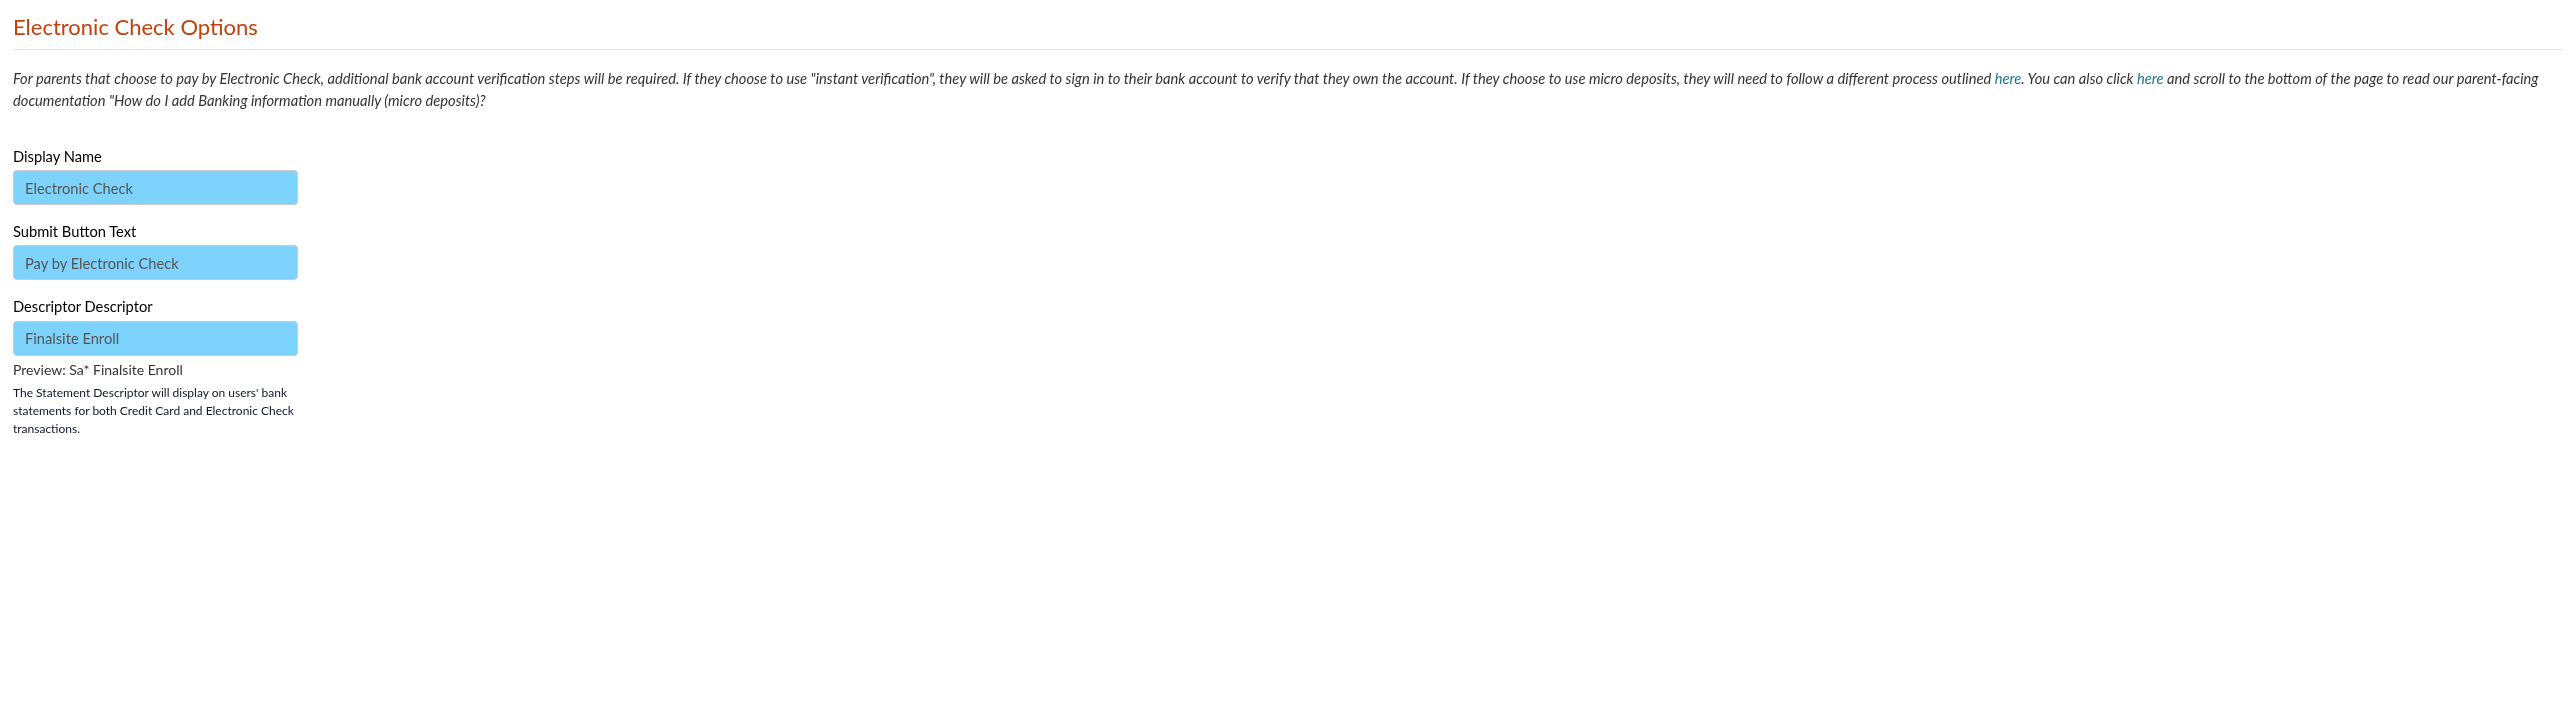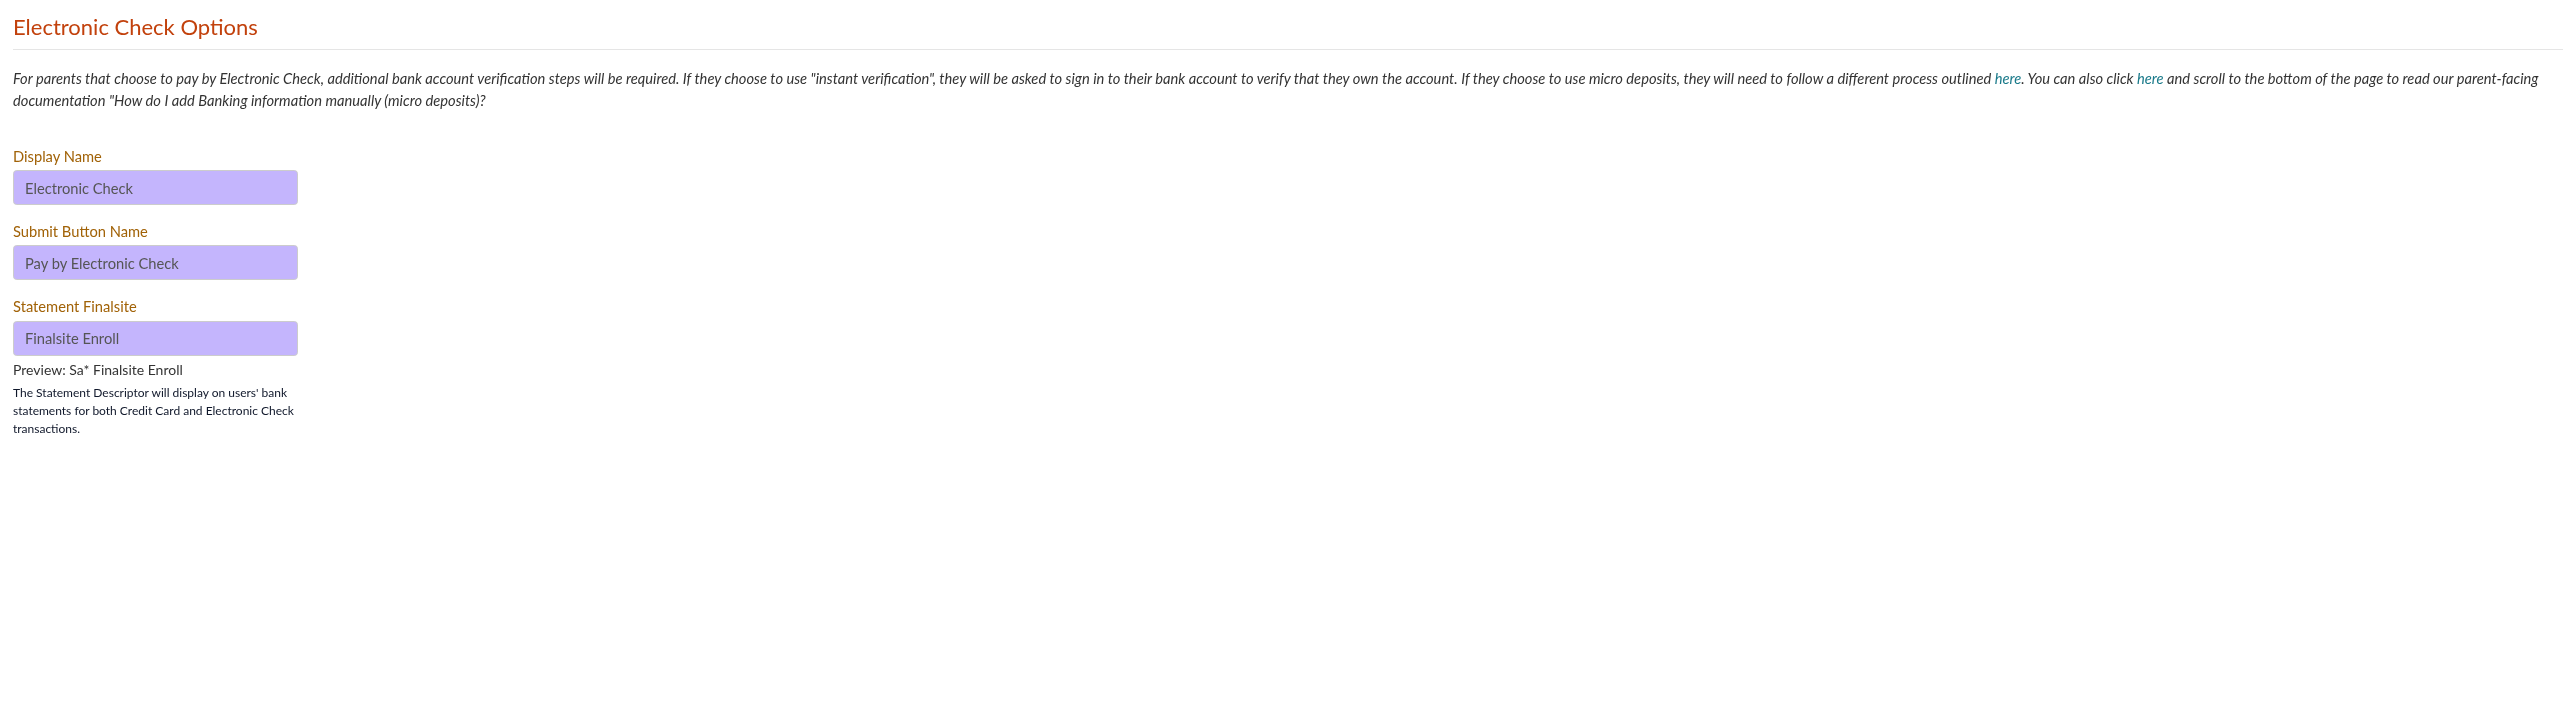"Display Name" .form-label { color: #a16207 -> #000000 }
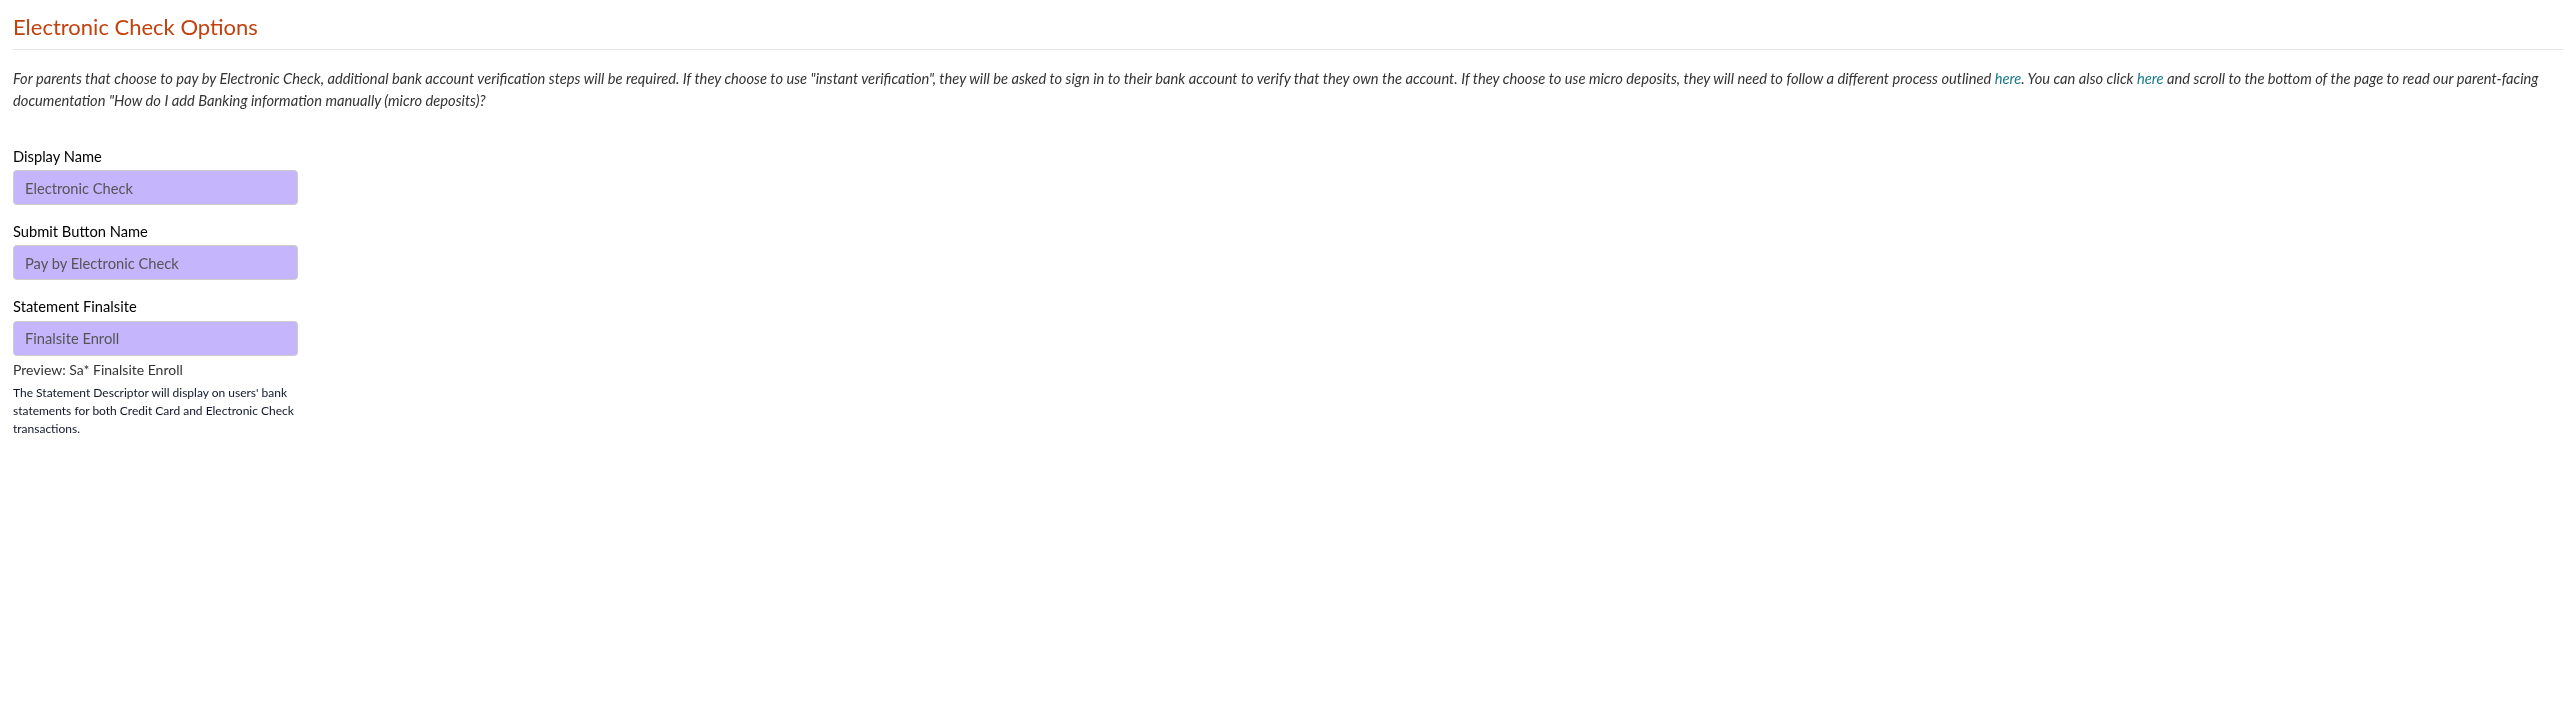"Electronic Check" .form-input { background-color: #c4b5fd -> #7dd3fc }
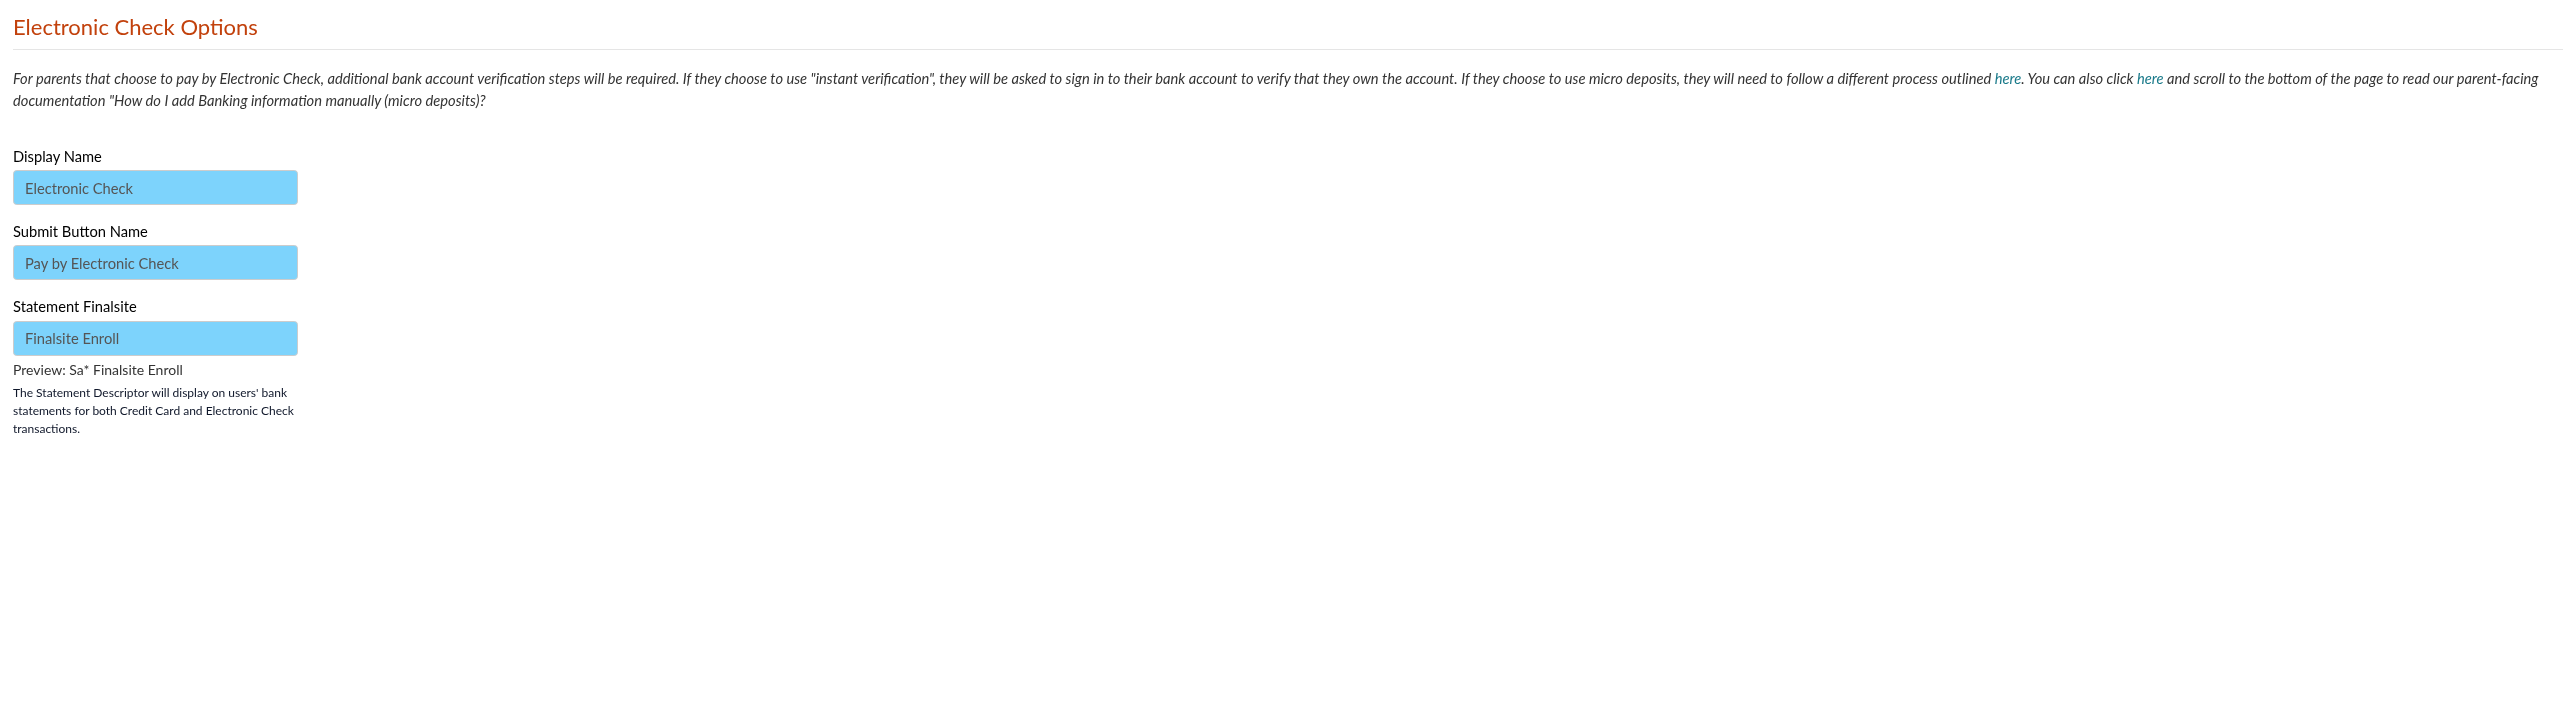"Submit Button Name" label.form-label { text: Name -> Text }
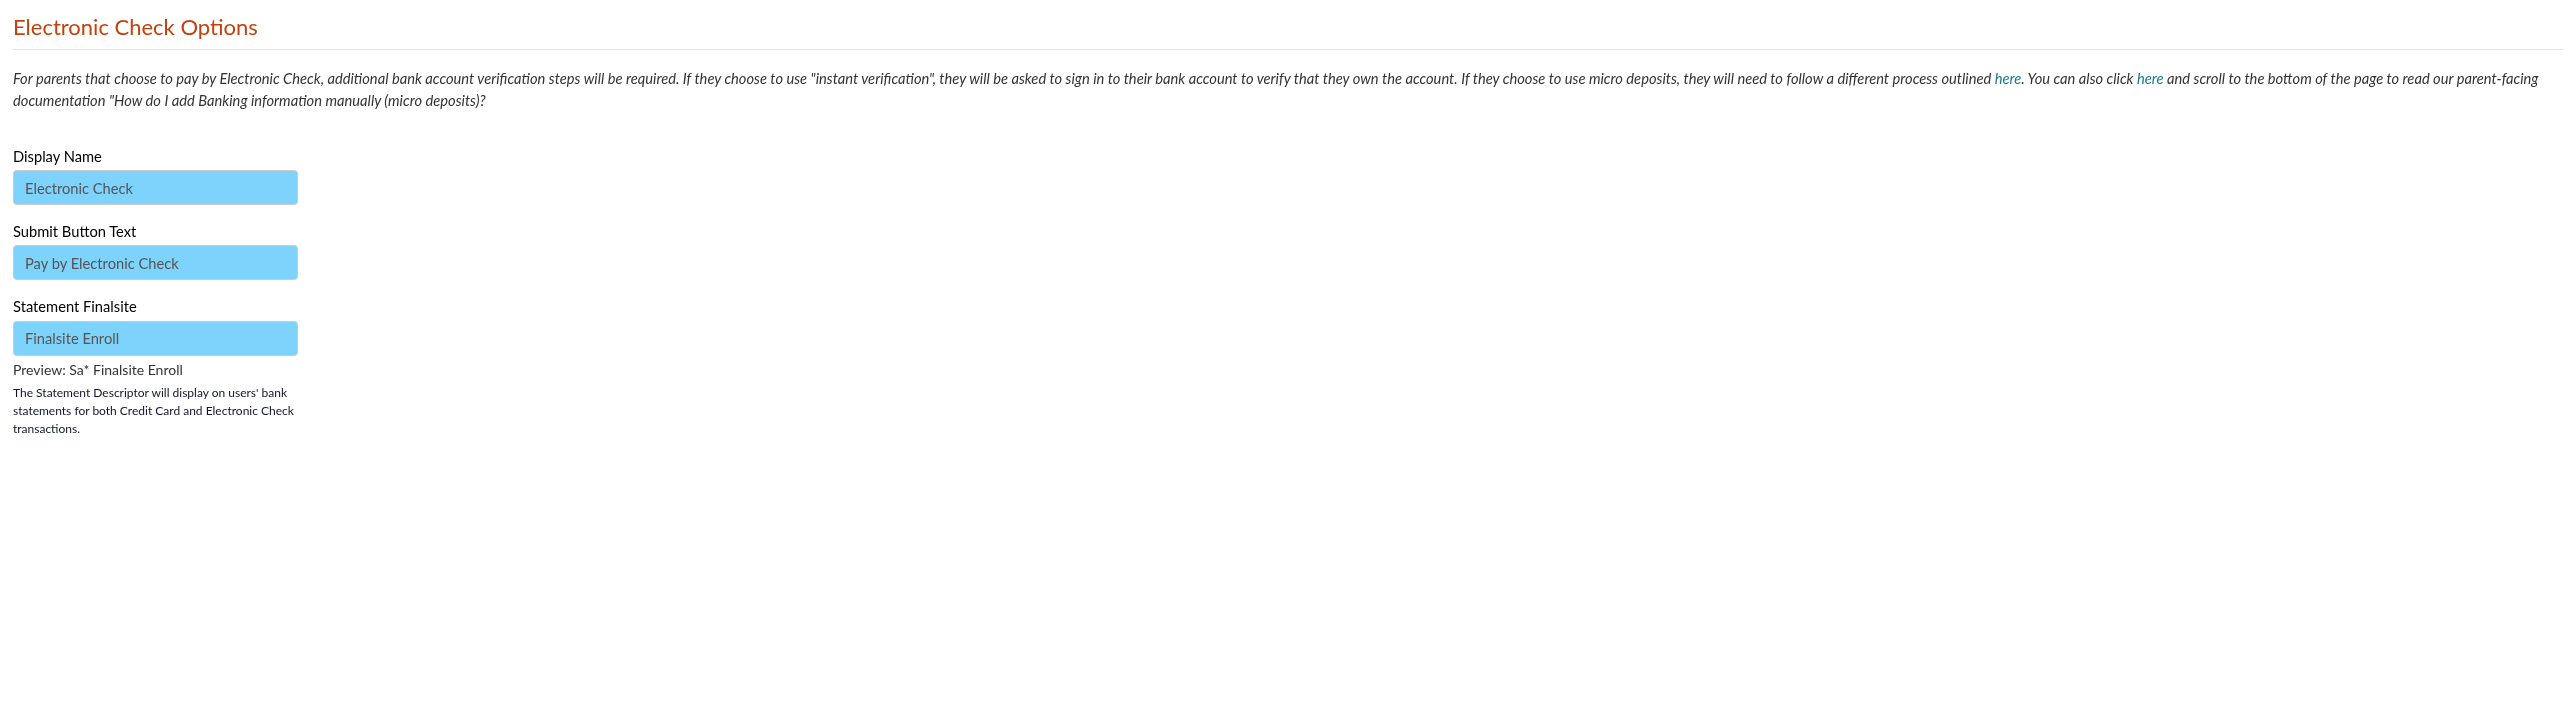"Statement Finalsite" label.form-label { text: Statement Finalsite -> Descriptor Descriptor }
